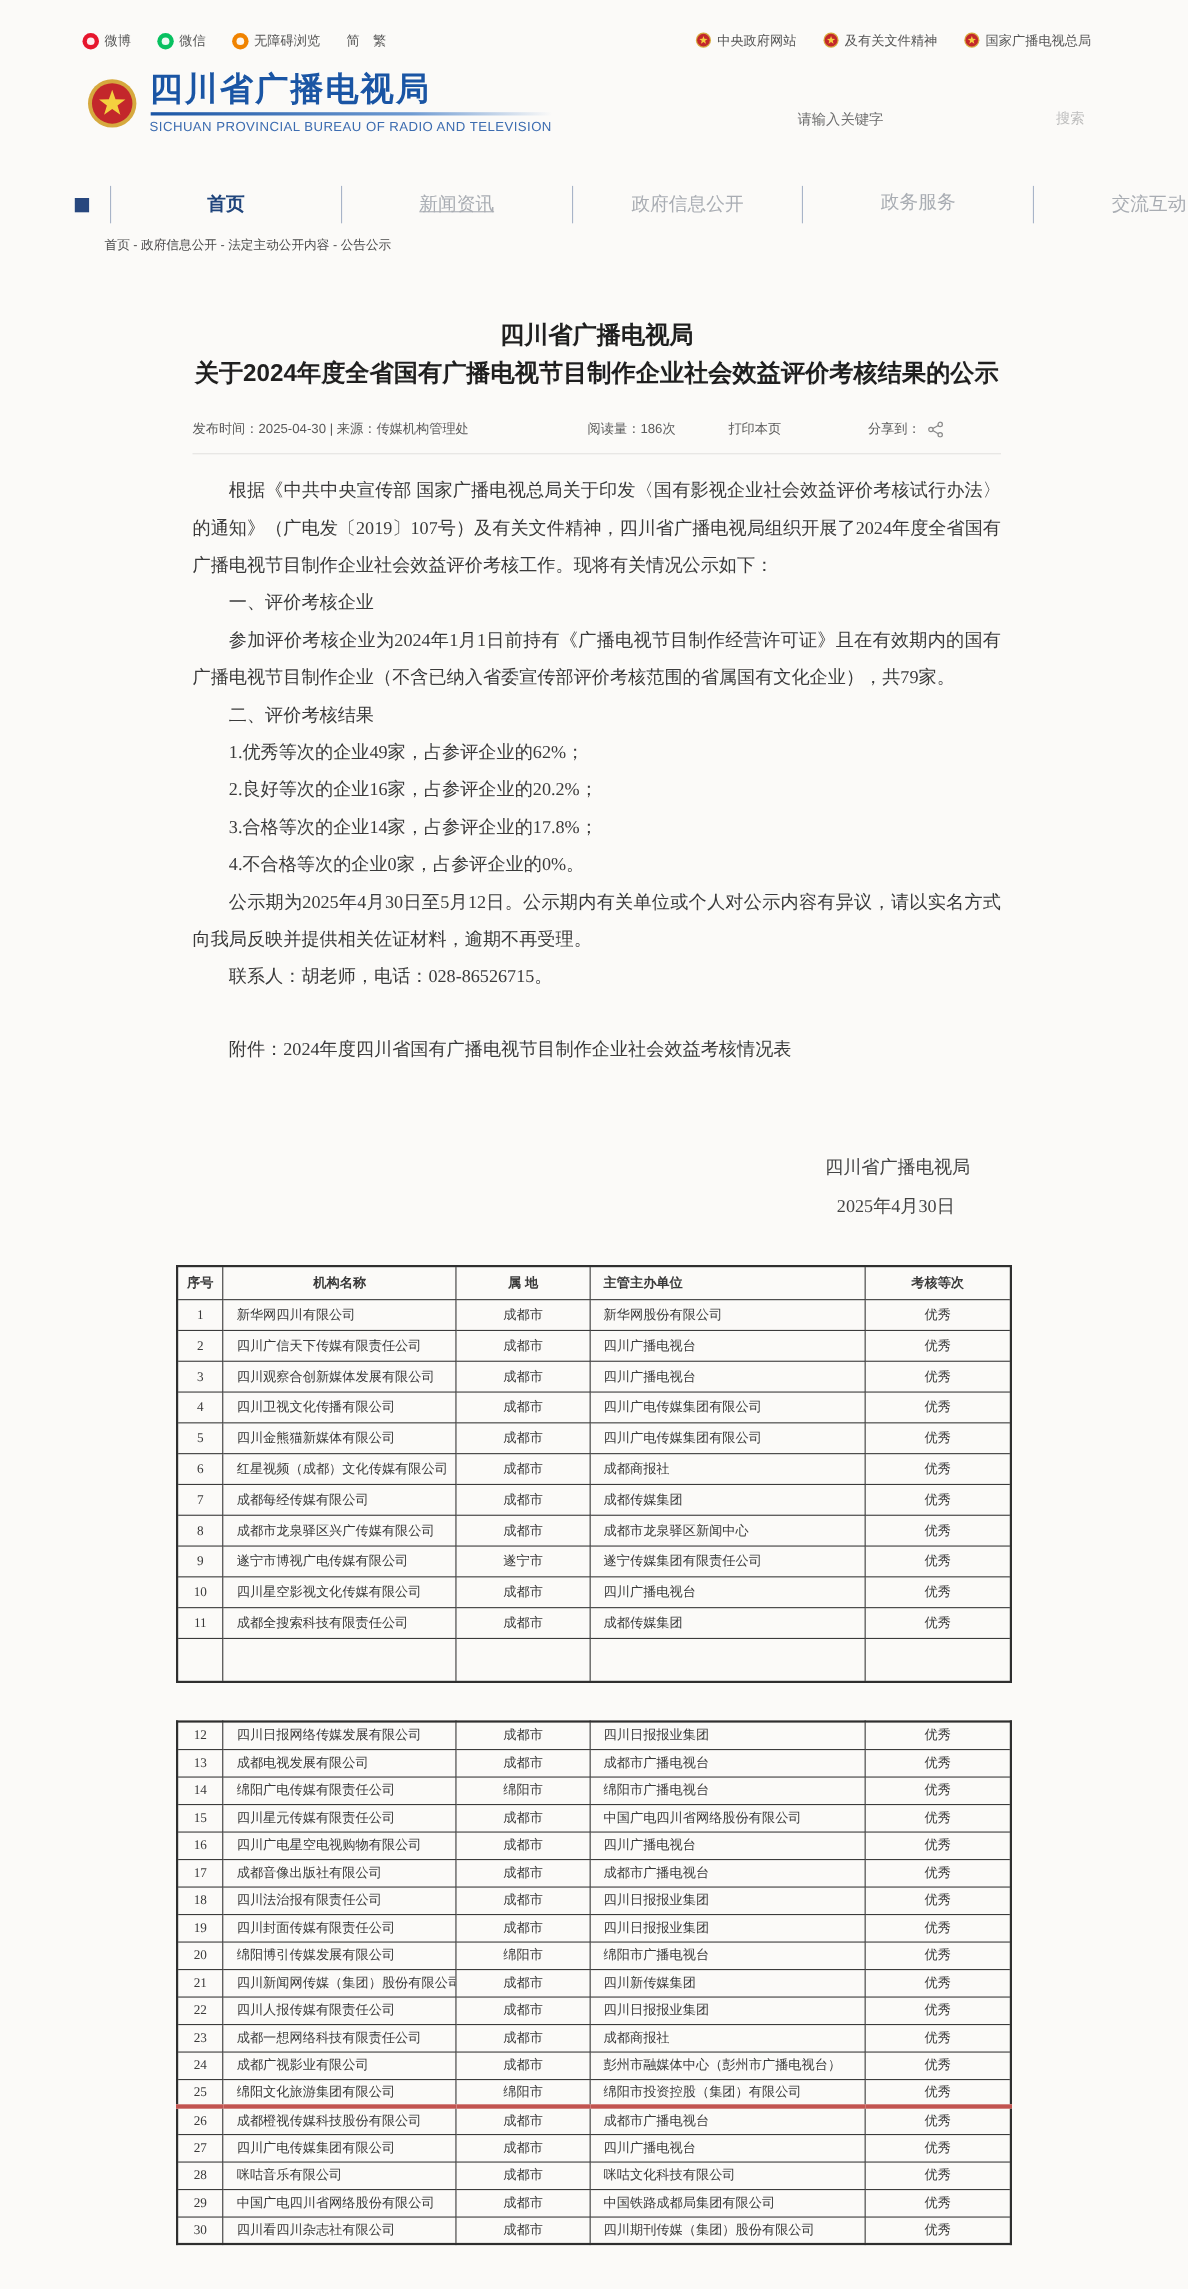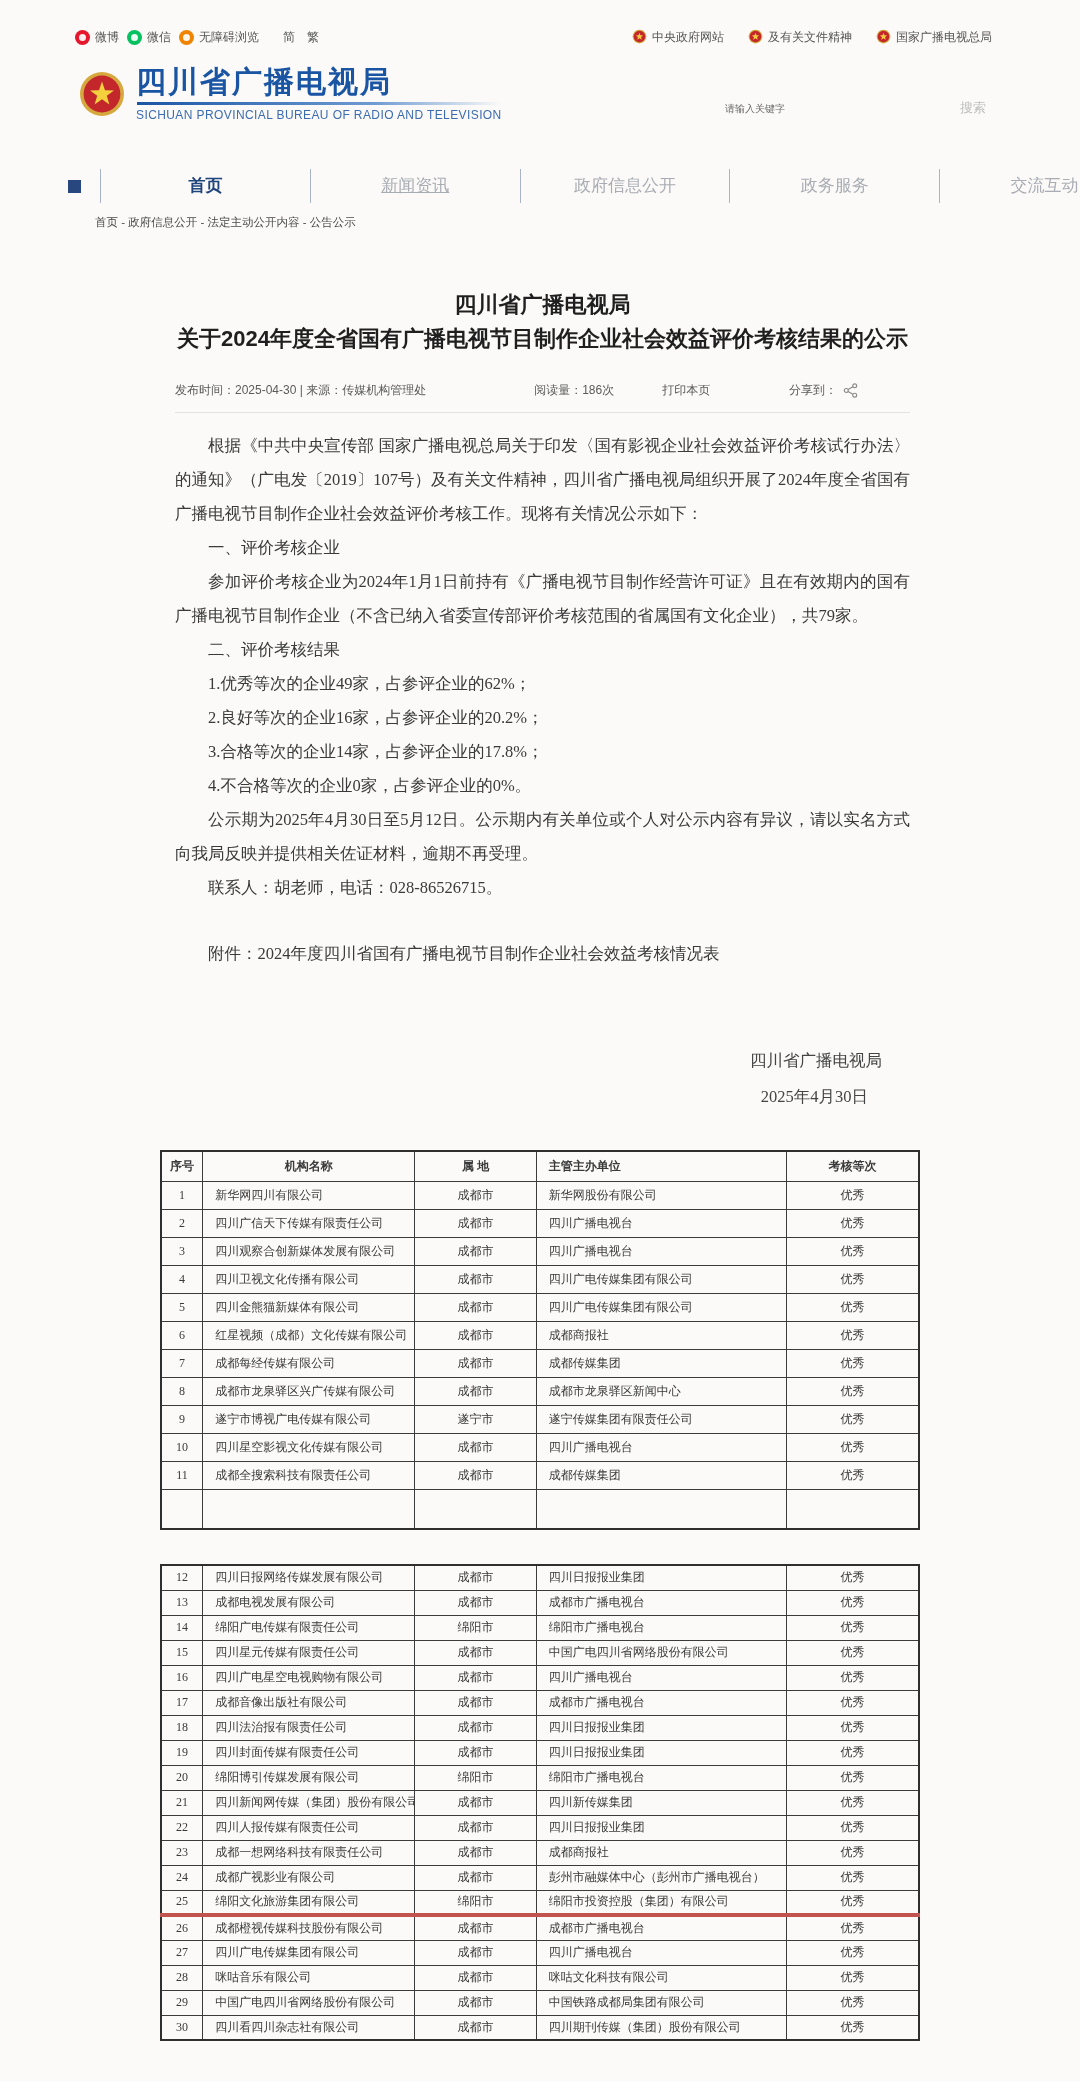"微博" span { gap: 8px -> 24px }
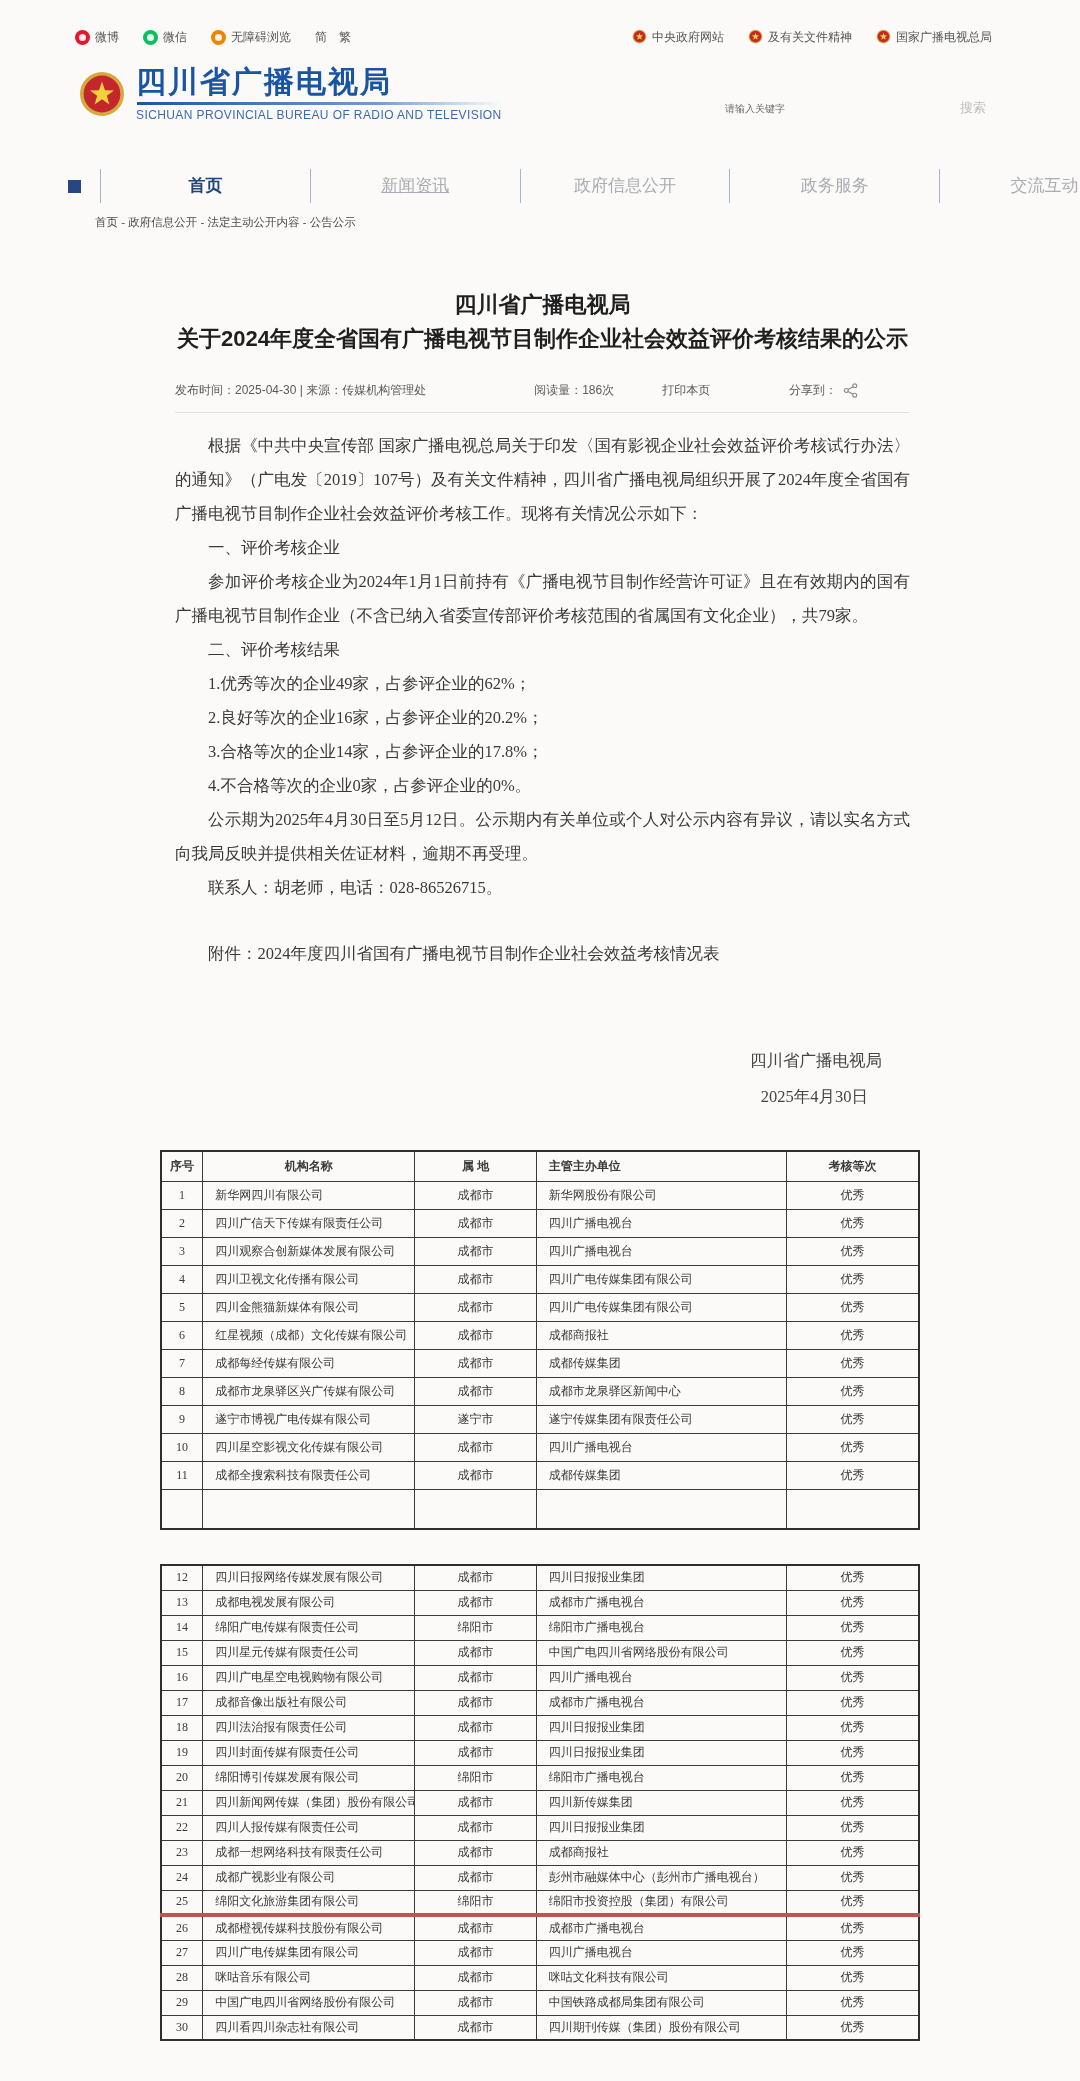"请输入关键字" .search input { font-size: 10px -> 13px }
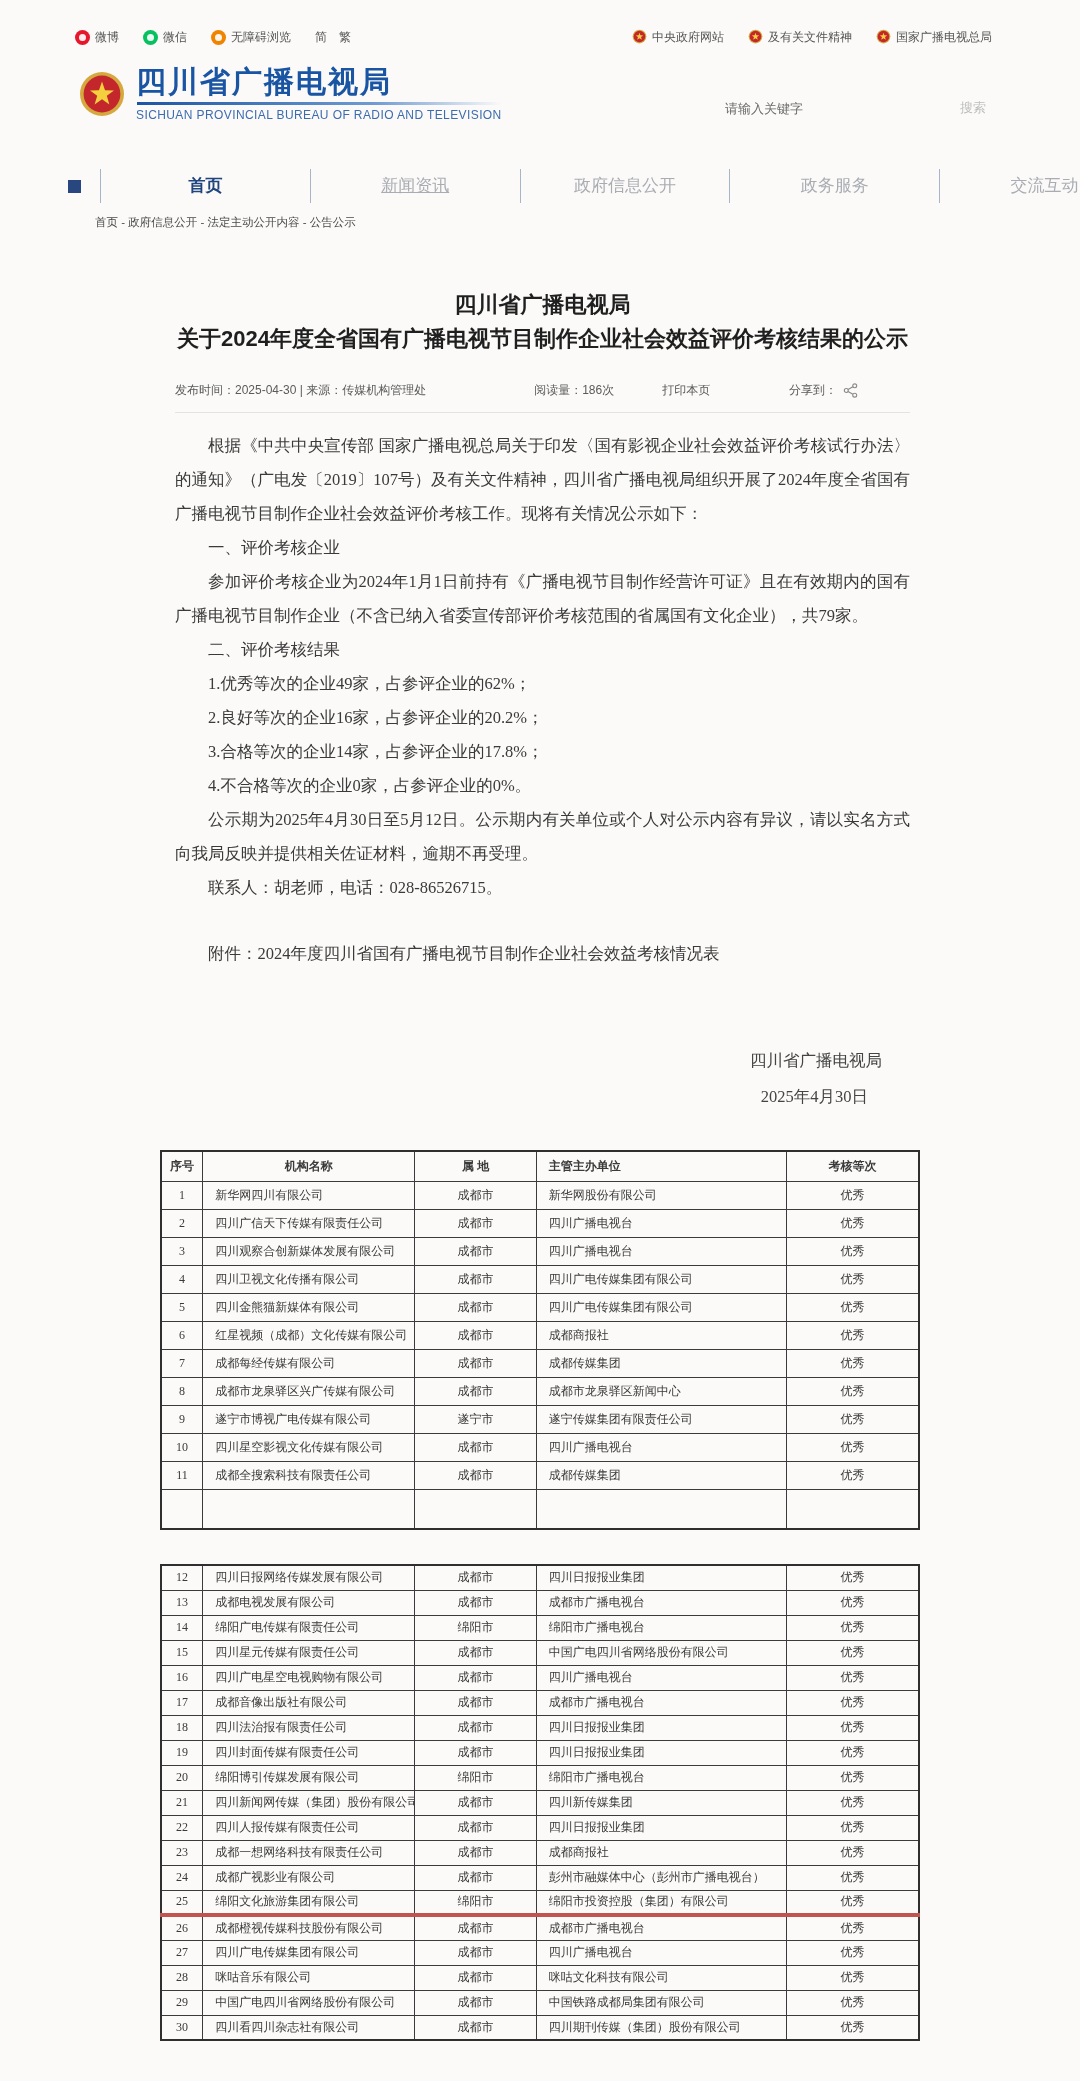"政务服务" div.nav-item { font-family: none -> Liberation Mono, monospace }
